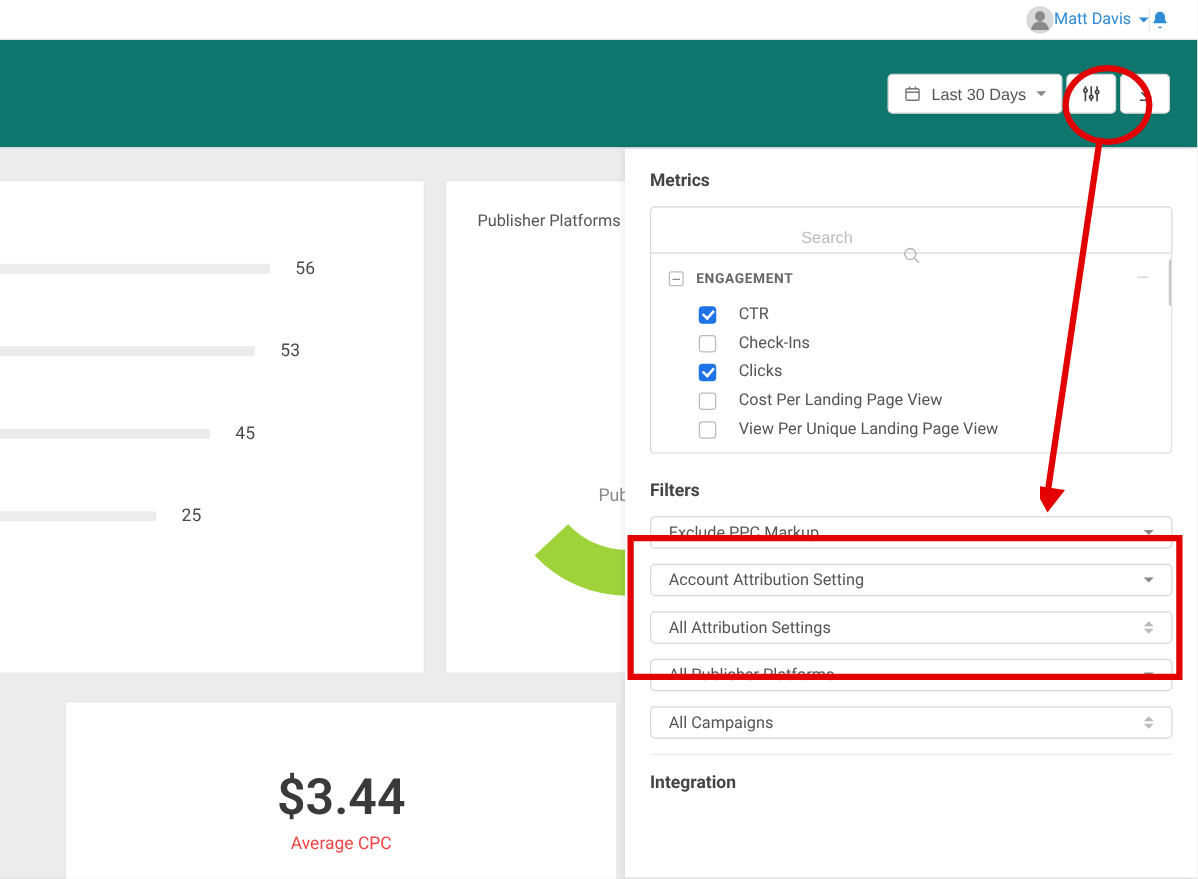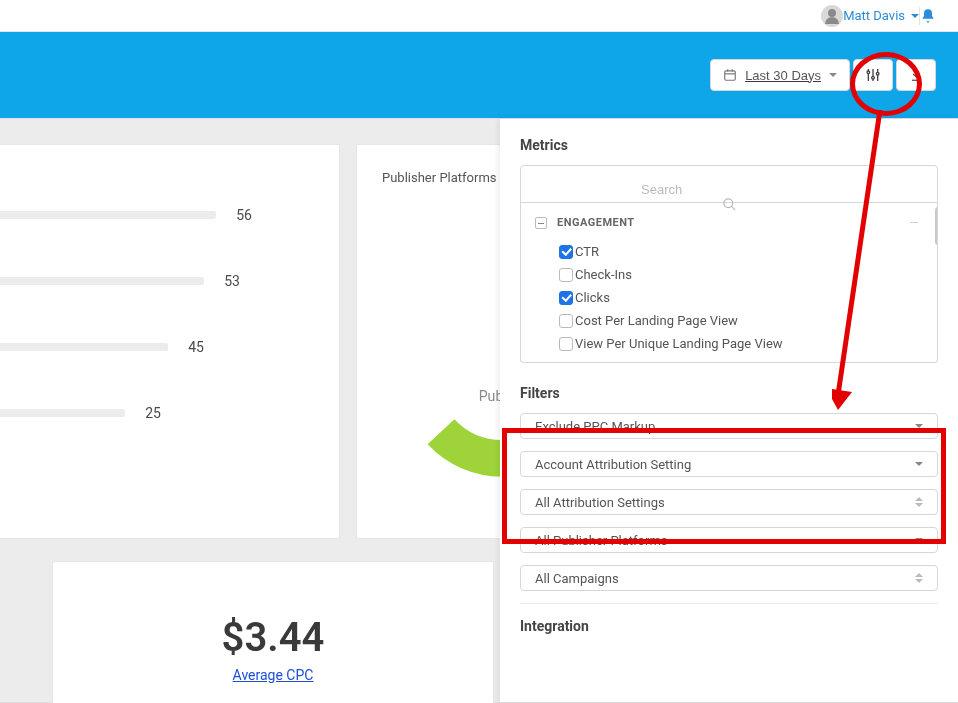"Last 30 Days" .toolbar { background: #0ea5e9 -> #0f766e; text-decoration: underline -> none }
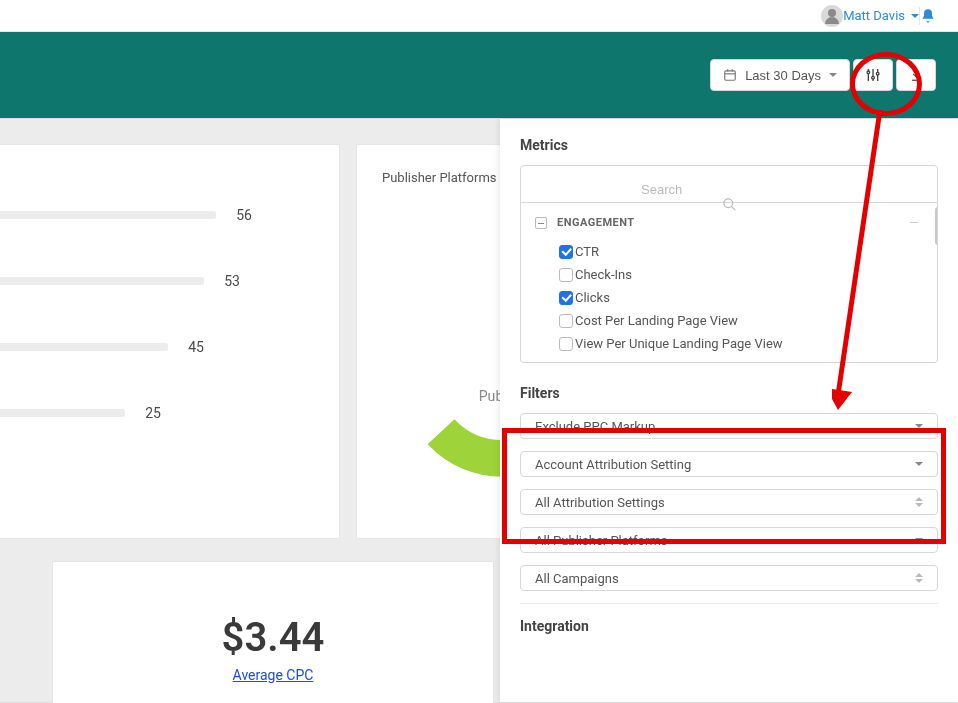"CTR" .metric-item { gap: 2px -> 18px }
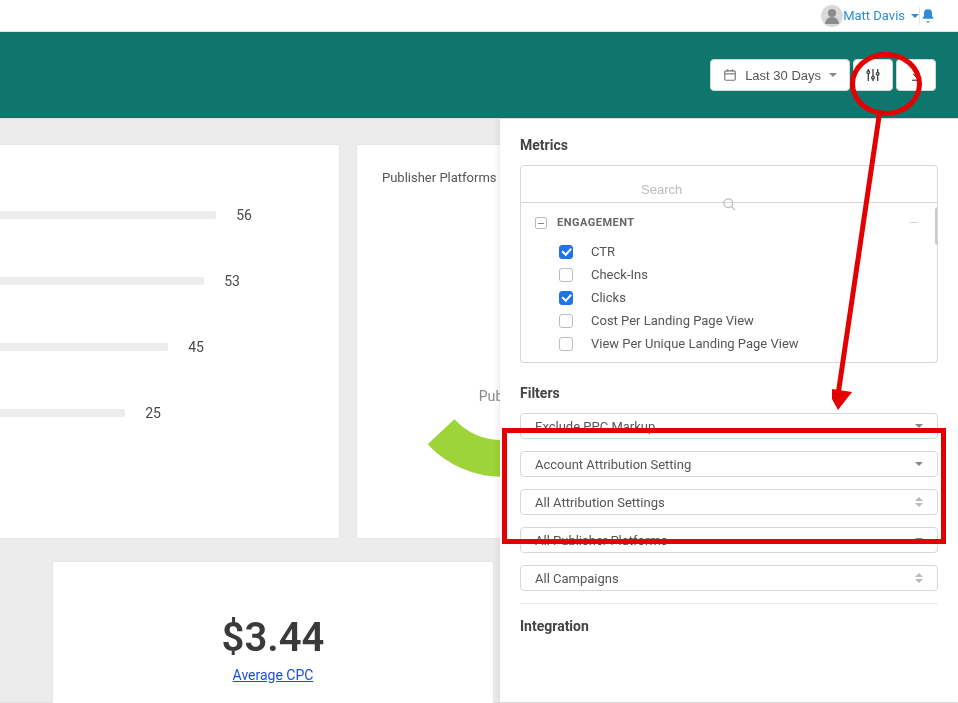"Average CPC" .metric-label { color: #1d4ed8 -> #ef4444; text-decoration: underline -> none }
